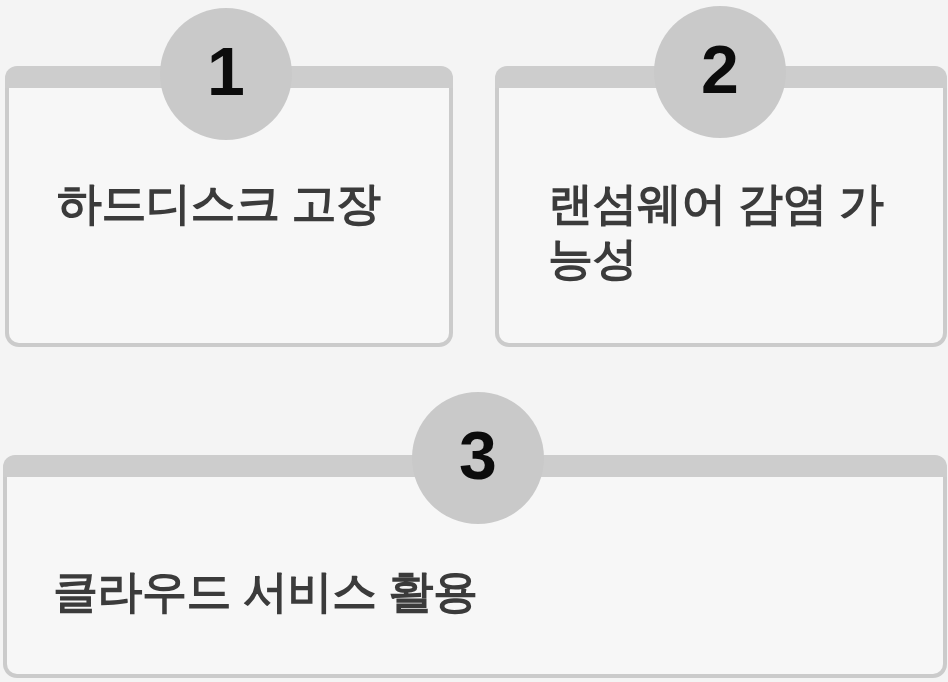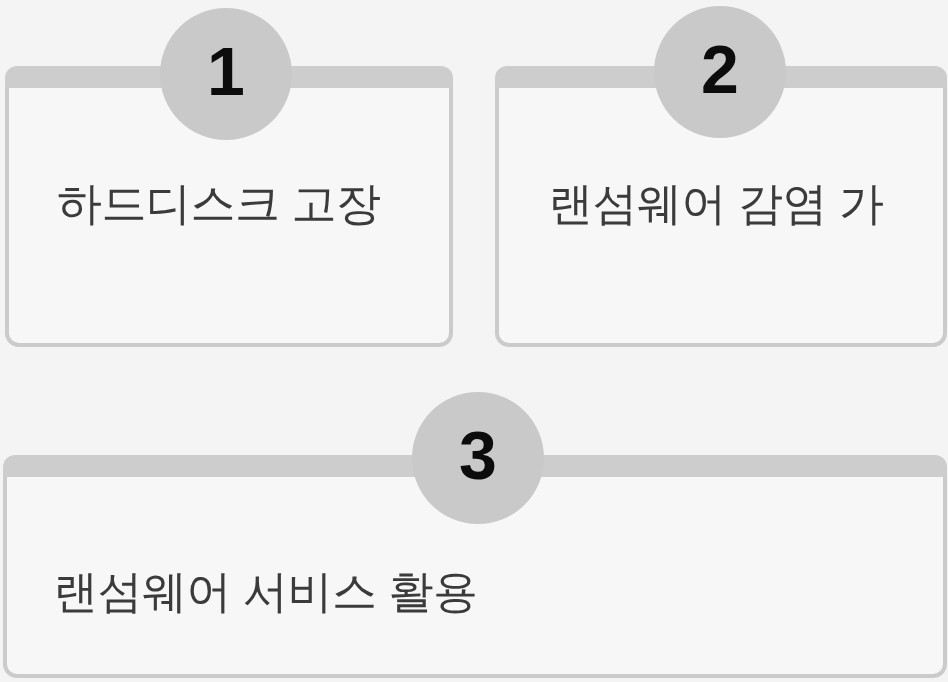"하드디스크 고장" .title { font-weight: 400 -> 700 }
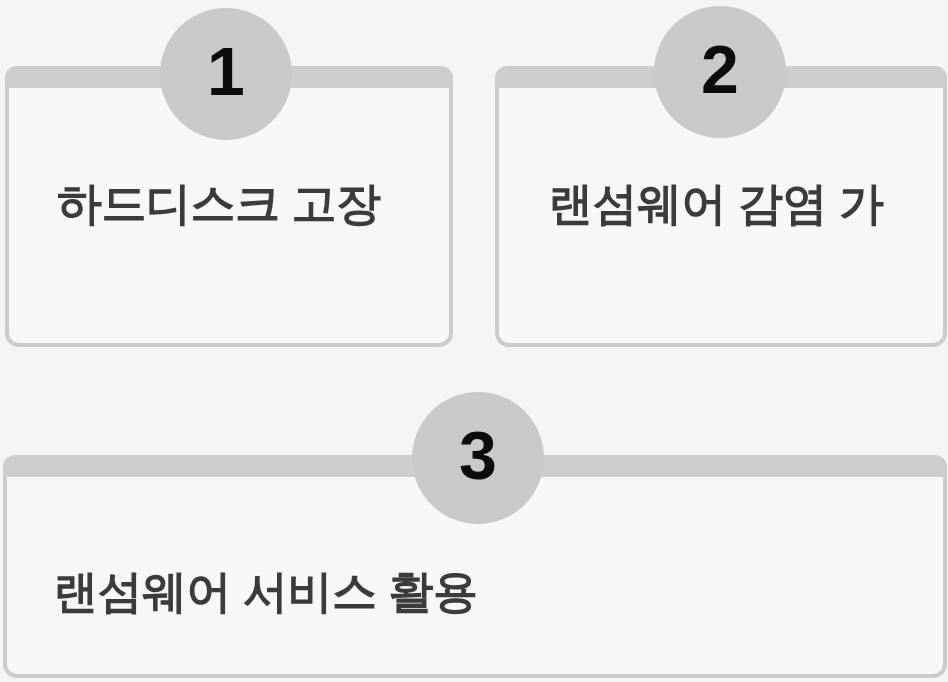"능성" span.line { html: none -> <span>능성</span> }
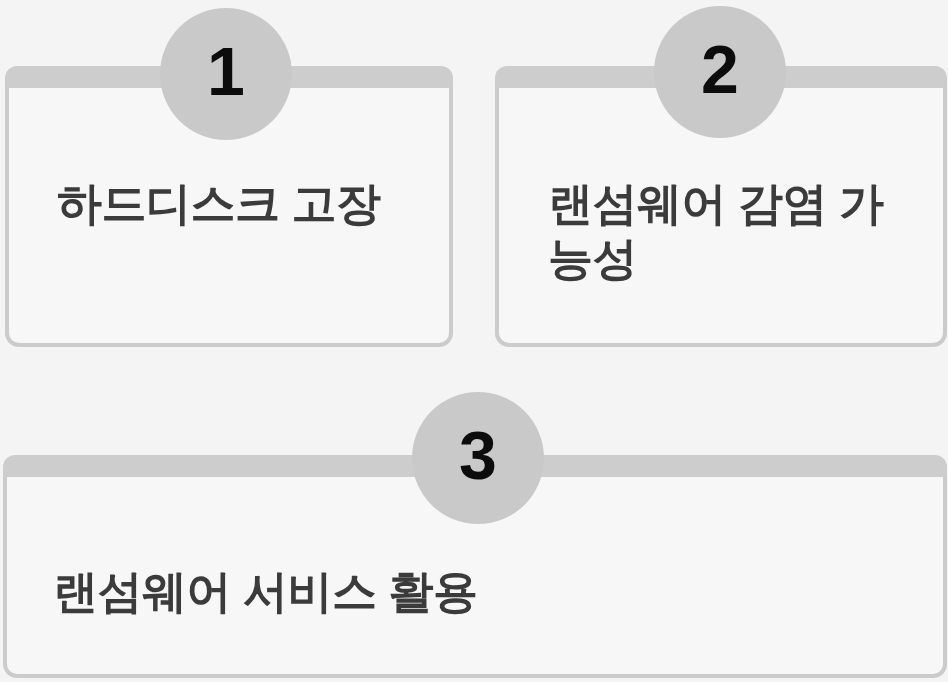"랜섬웨어 서비스 활용" span.line { text: 랜섬웨어 -> 클라우드 }
